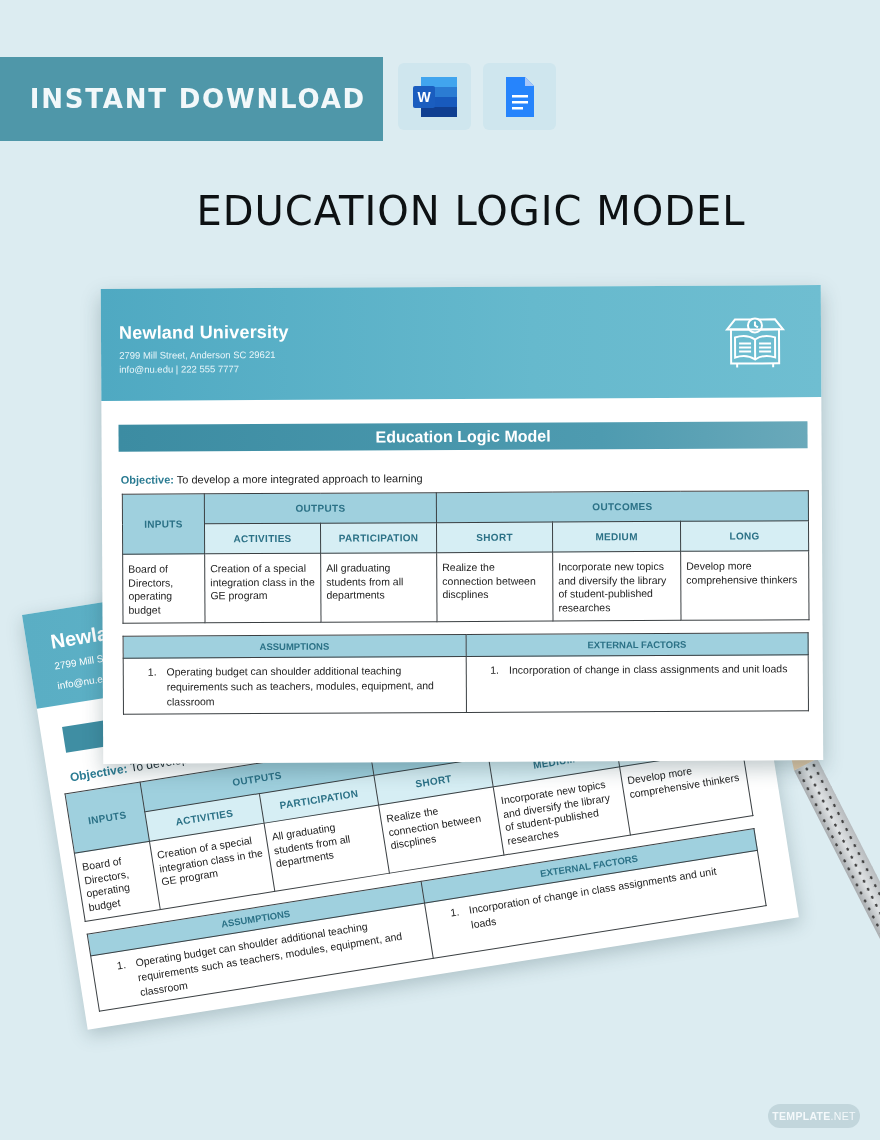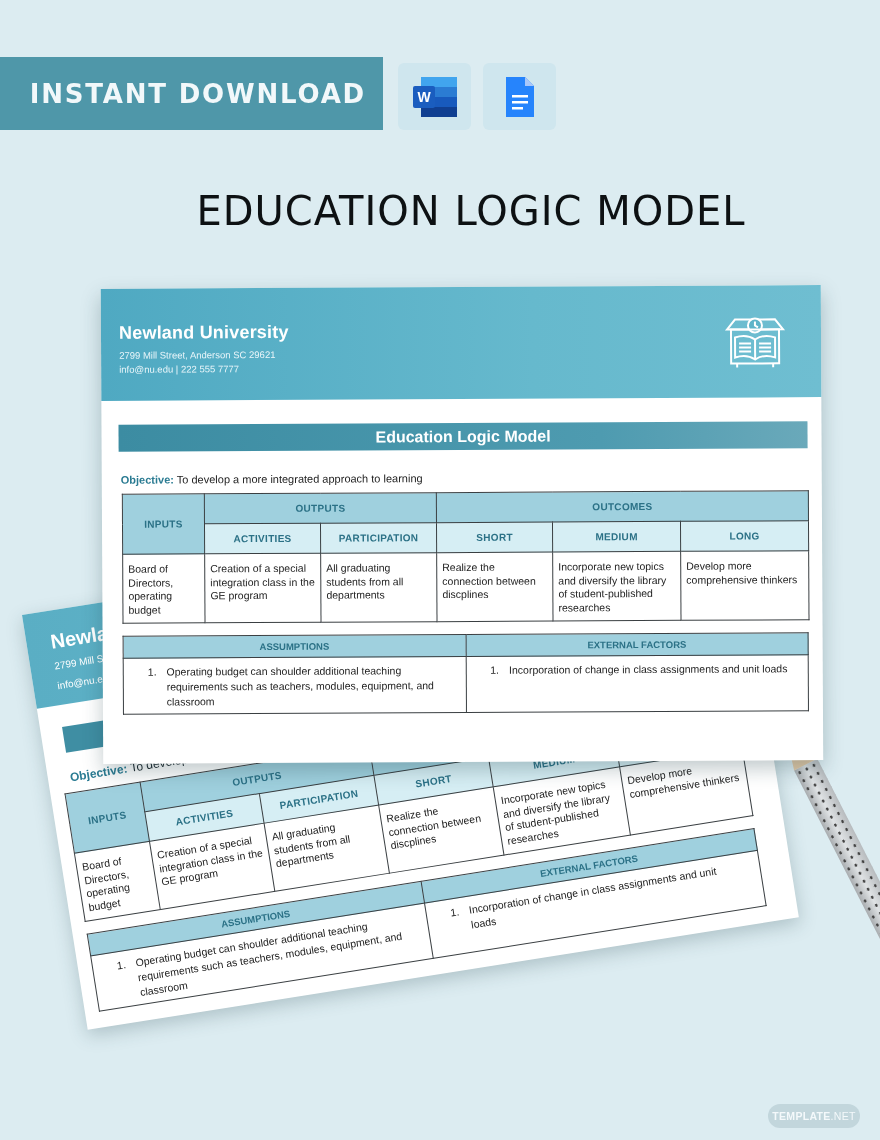"INSTANT DOWNLOAD" .banner { height: 73px -> 84px }
